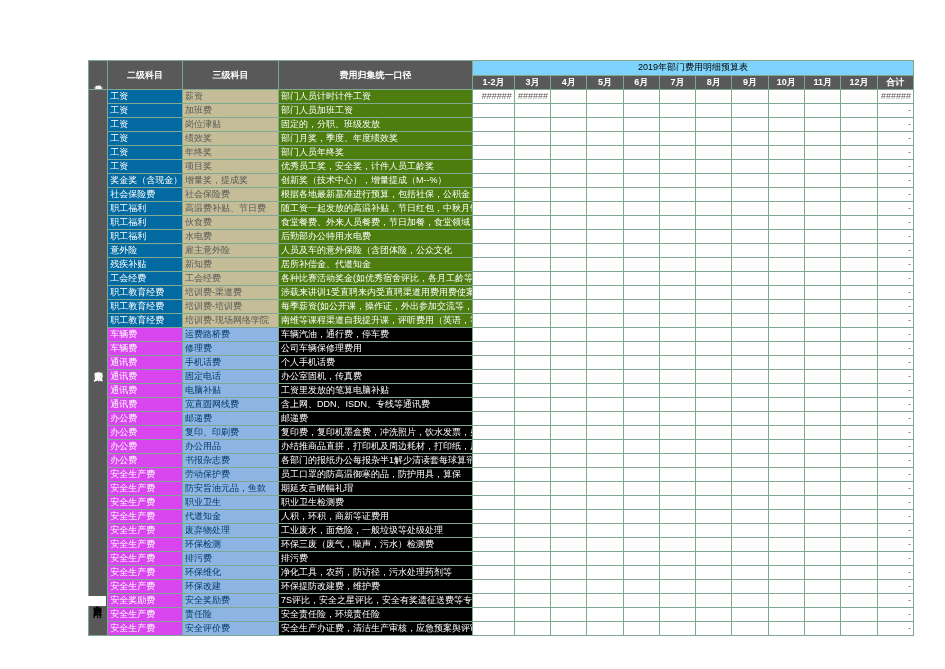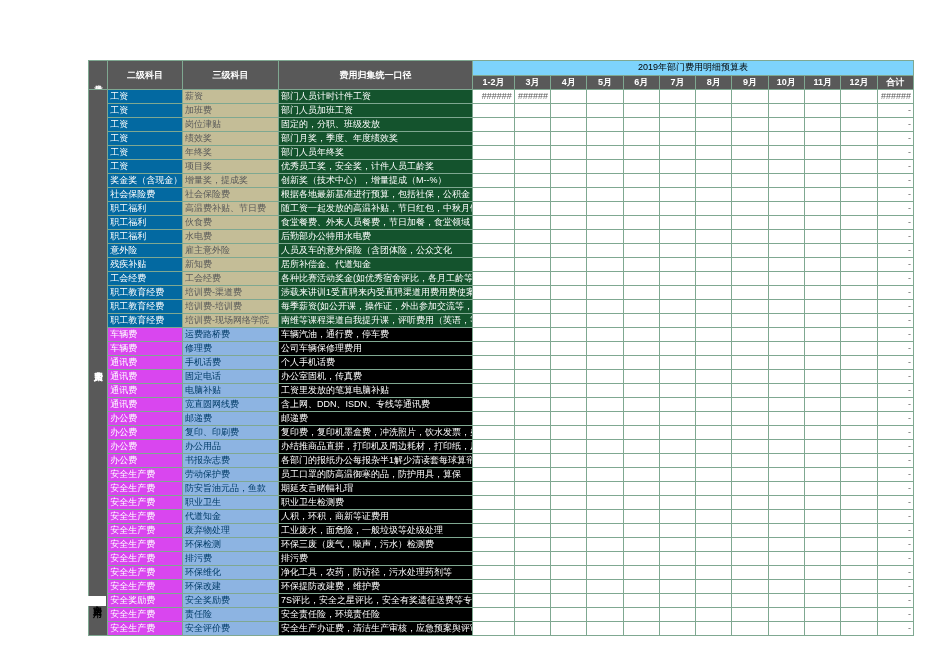"部门人员计时计件工资" .desc-a { background: #14532d -> #4d7c0f }
